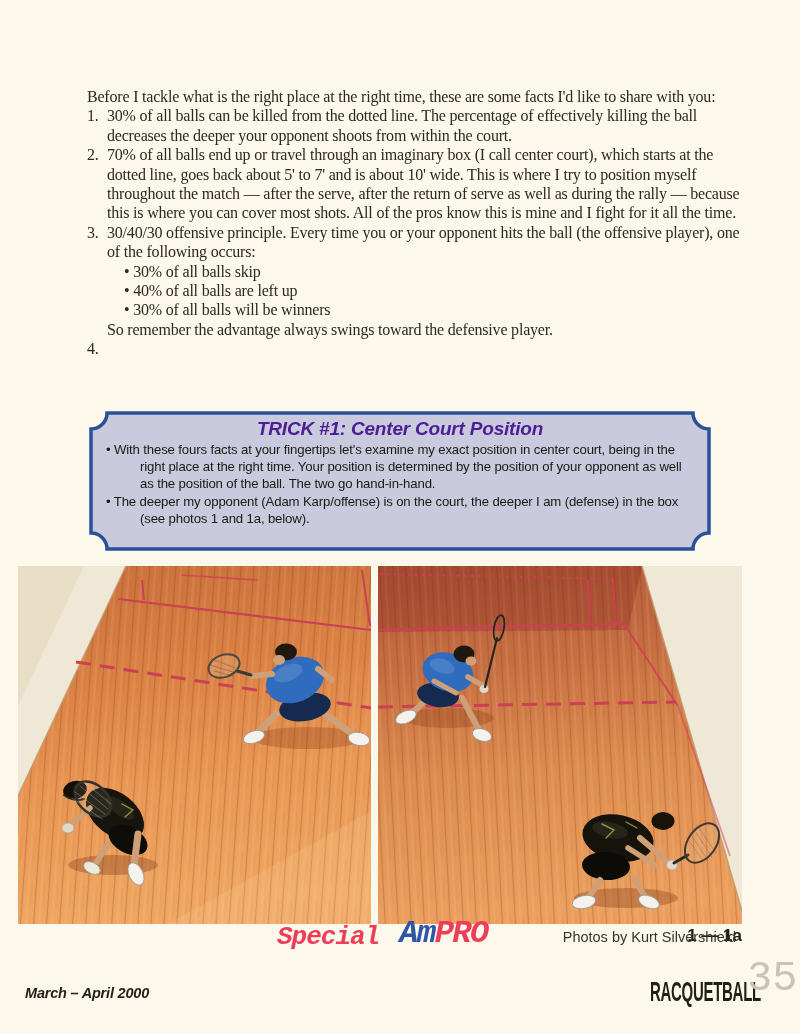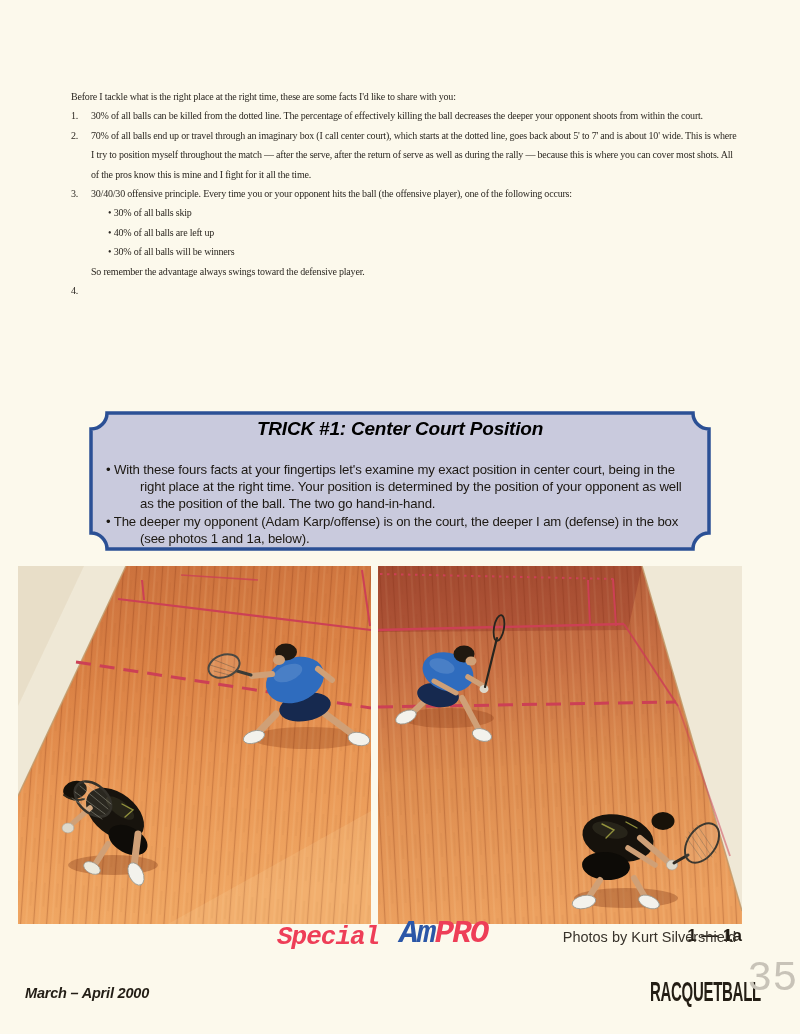"Before I tackle what is" .facts { font-size: 10px -> 16px; left: 71px -> 87px }
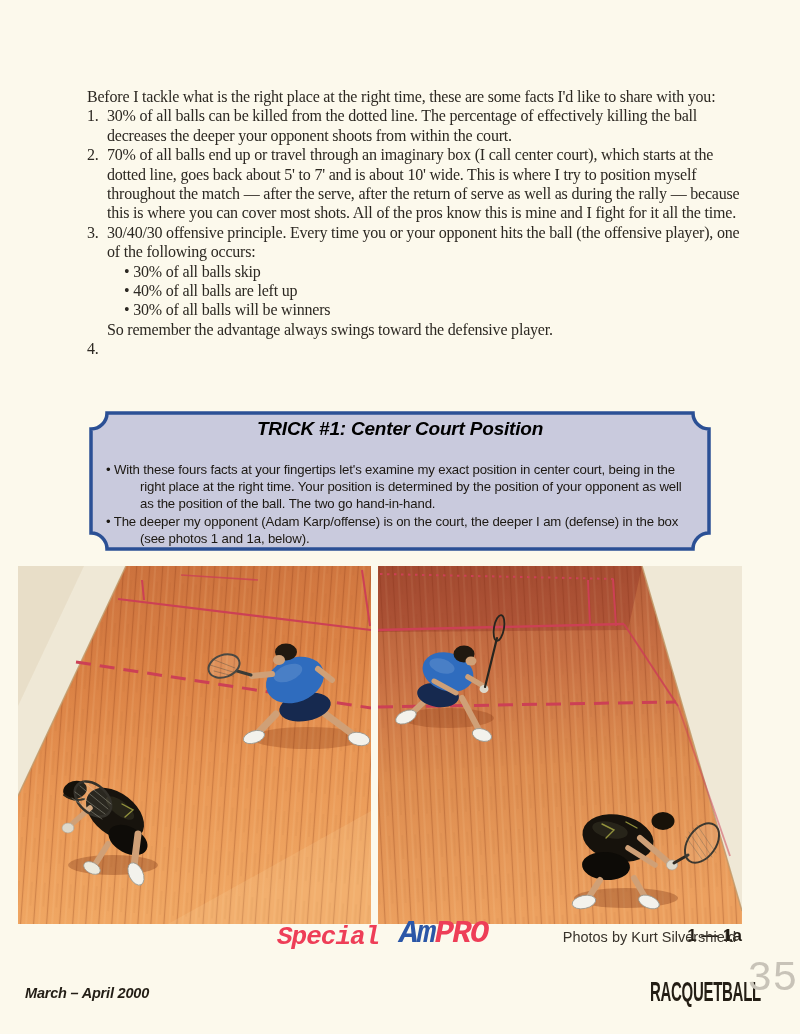"TRICK #1: Center Court Position" .trick-title { color: #000000 -> #4c1d95; margin-bottom: 21px -> 1px }
